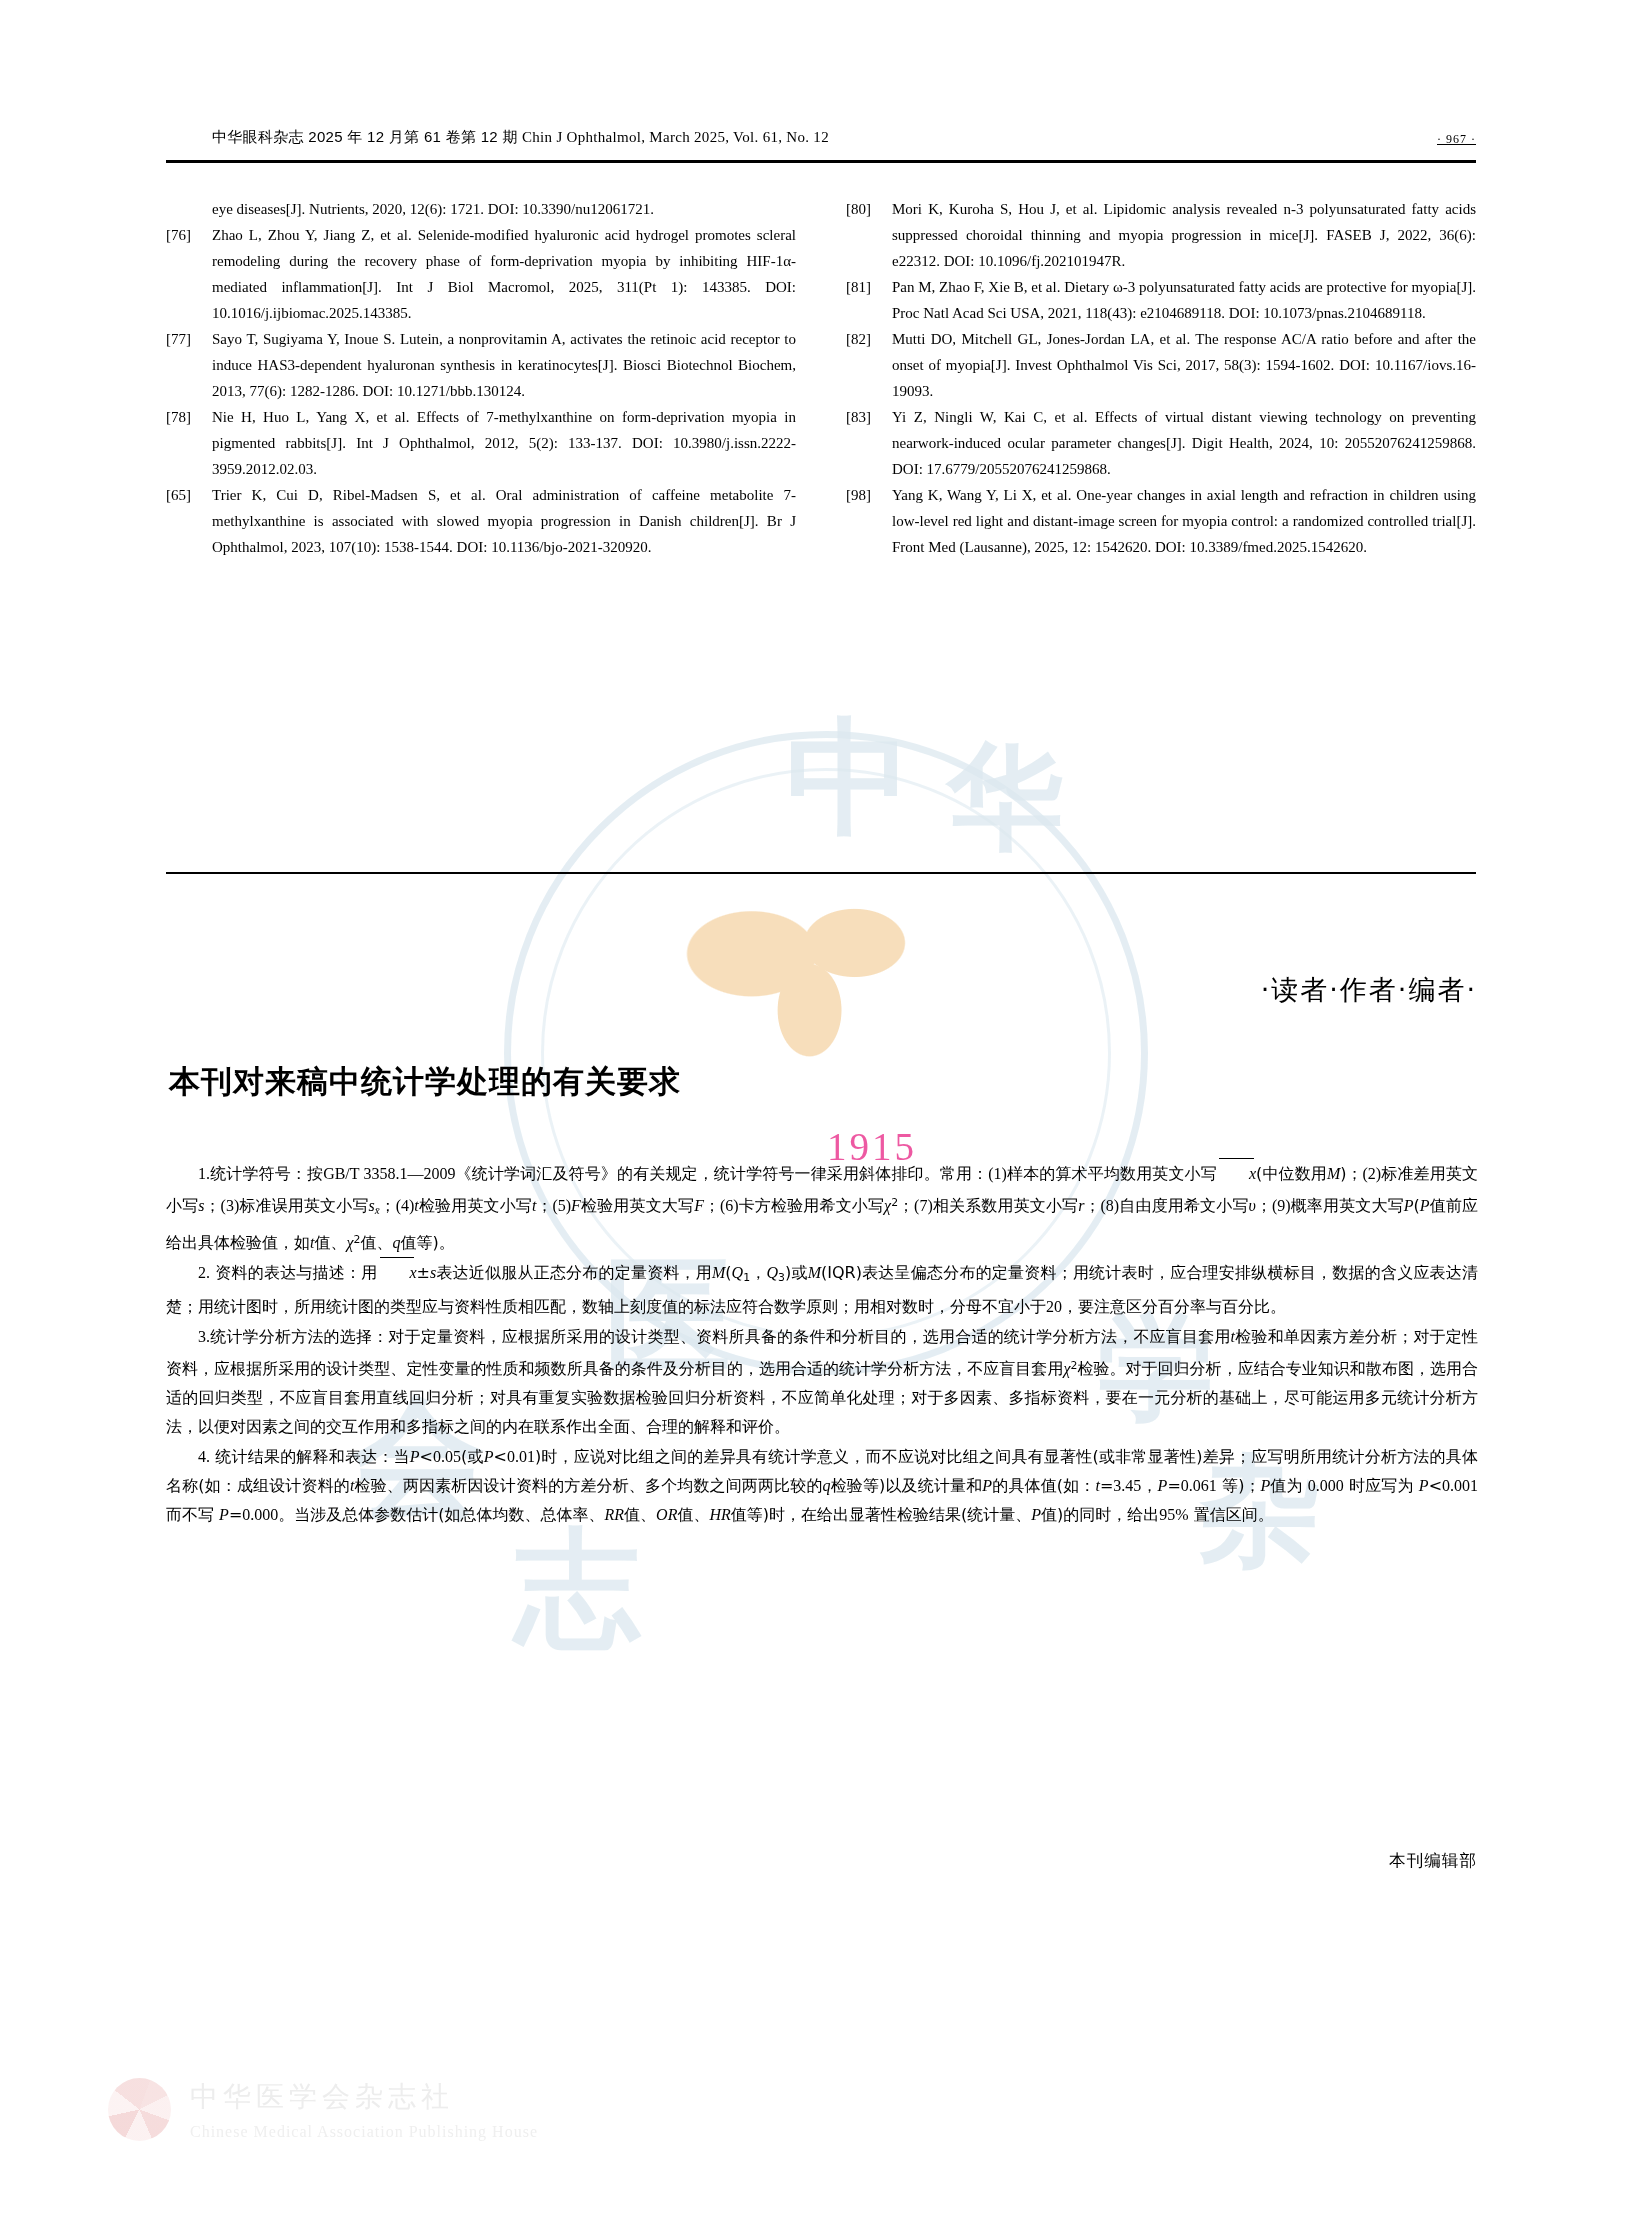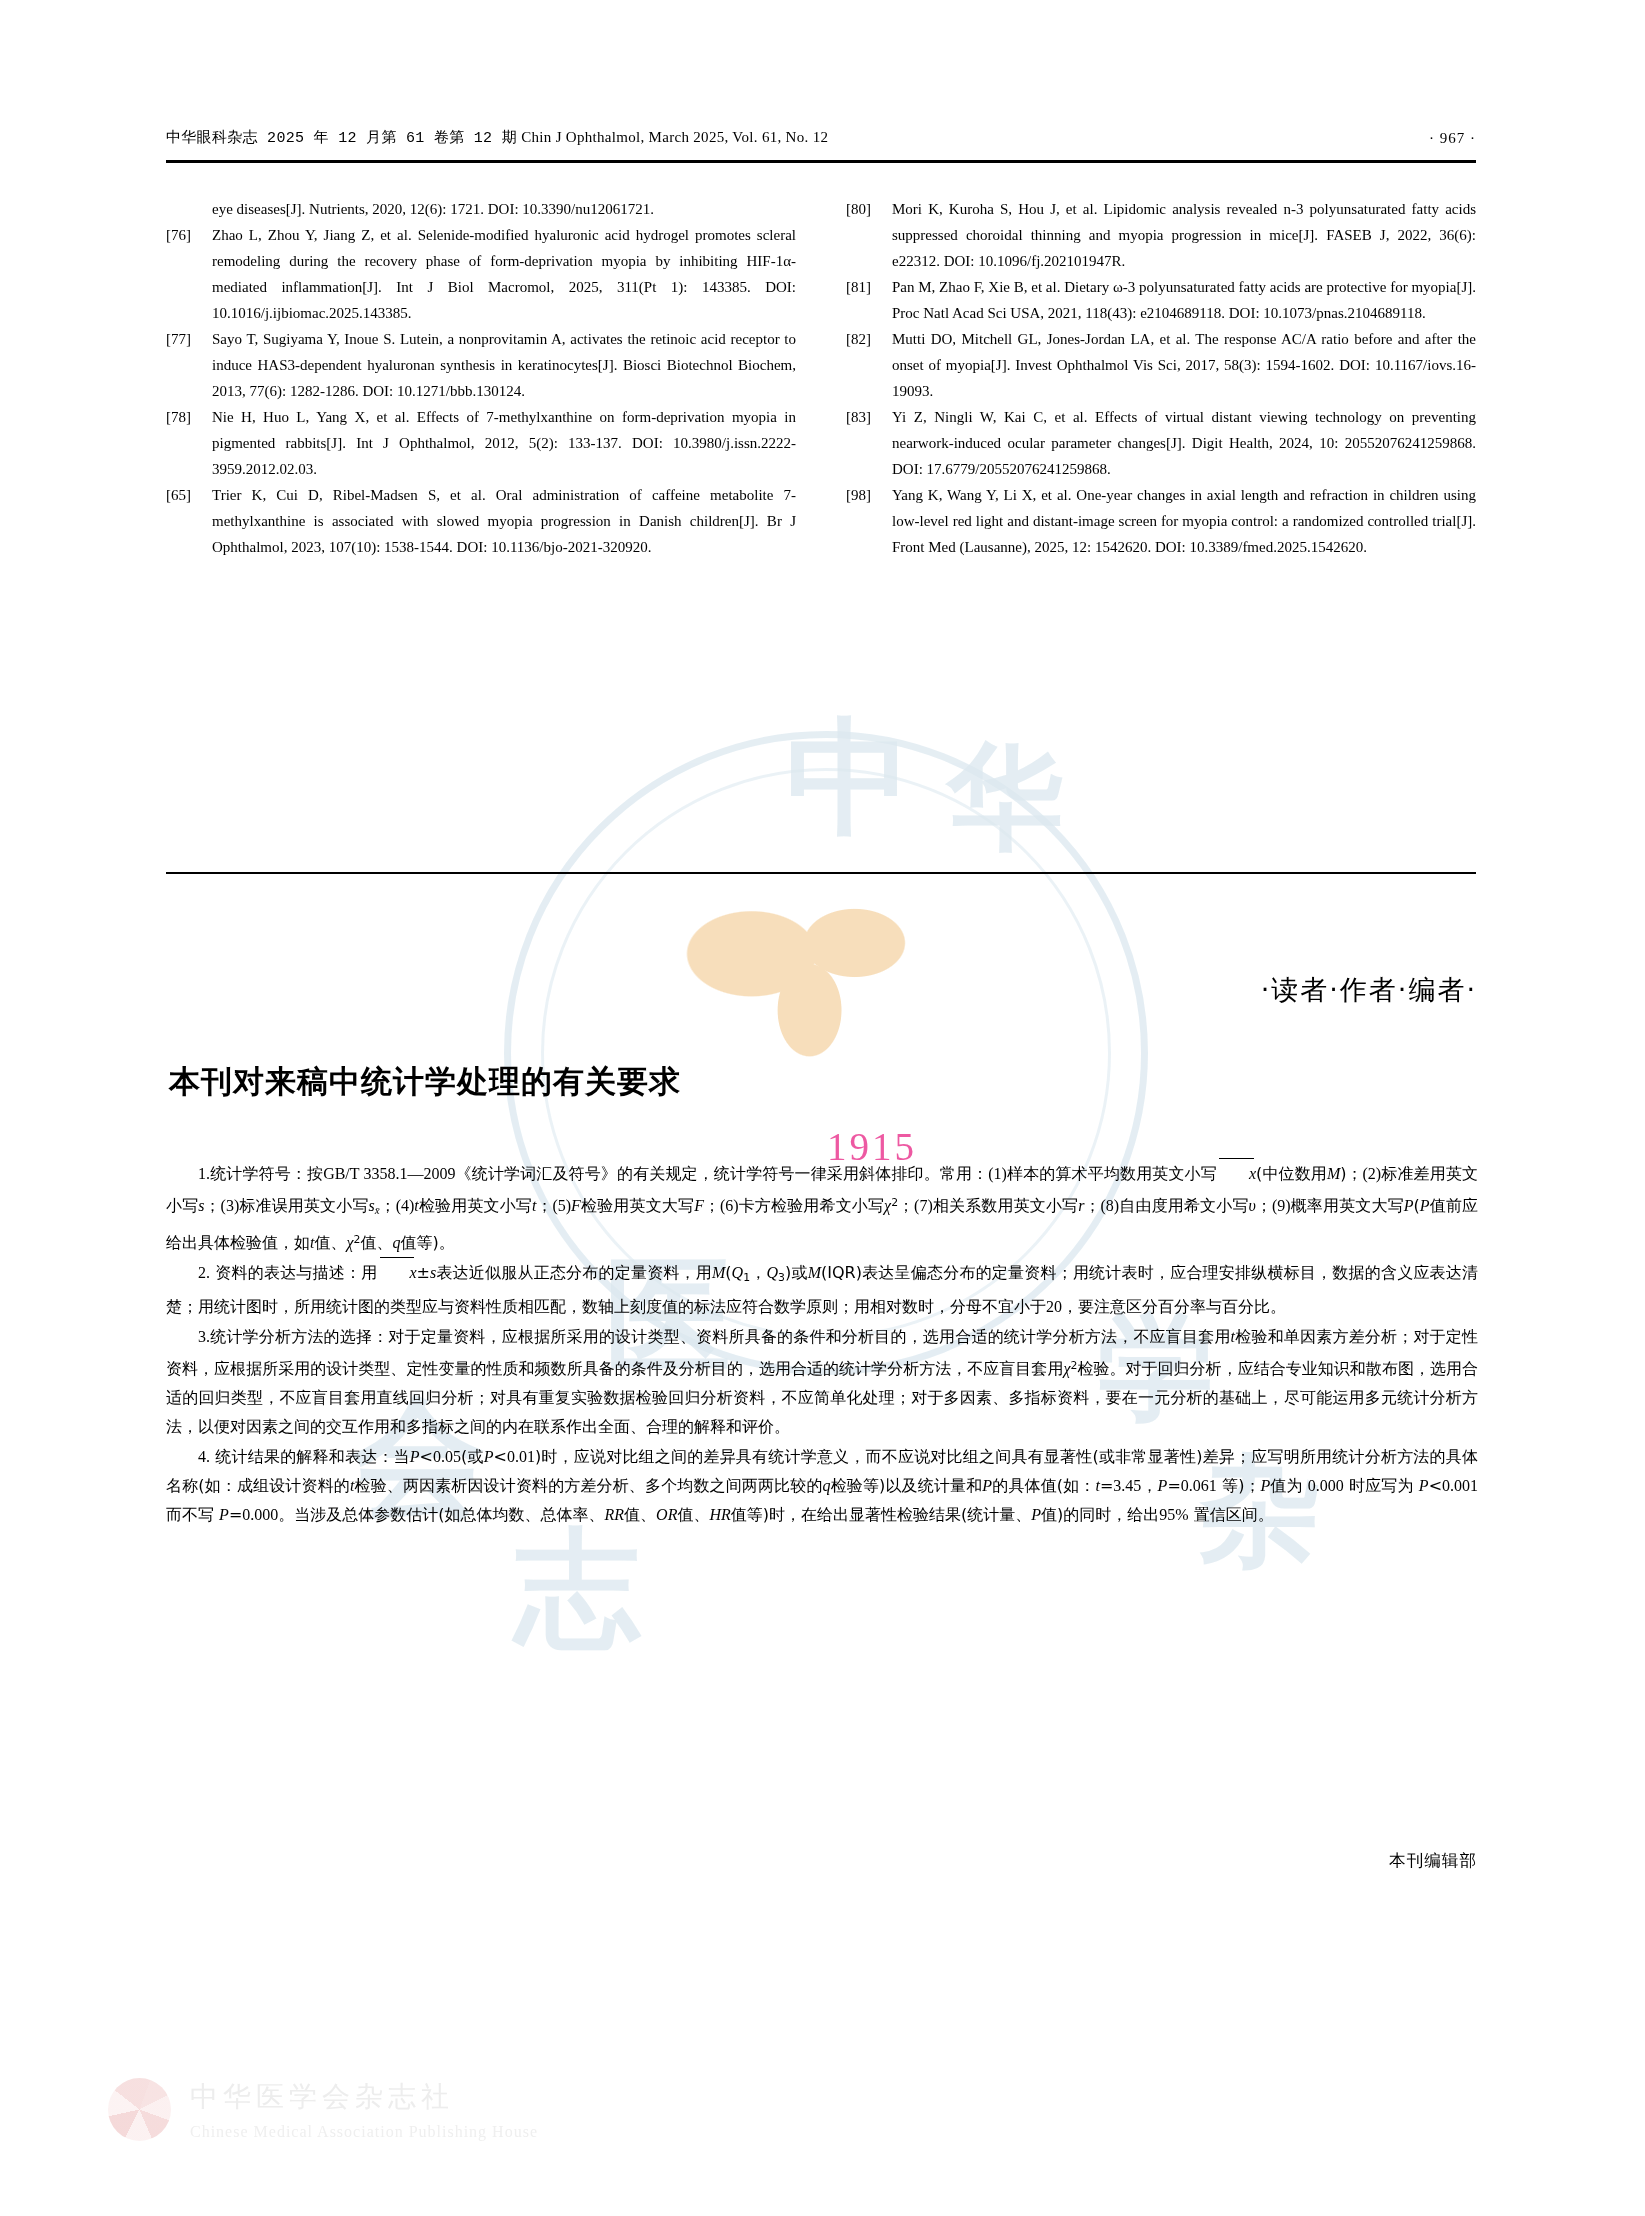"中华眼科杂志 2025 年 12 月第" .masthead-left .cn { font-family: Liberation Mono, monospace -> Liberation Sans, sans-serif; margin-left: none -> 46px }
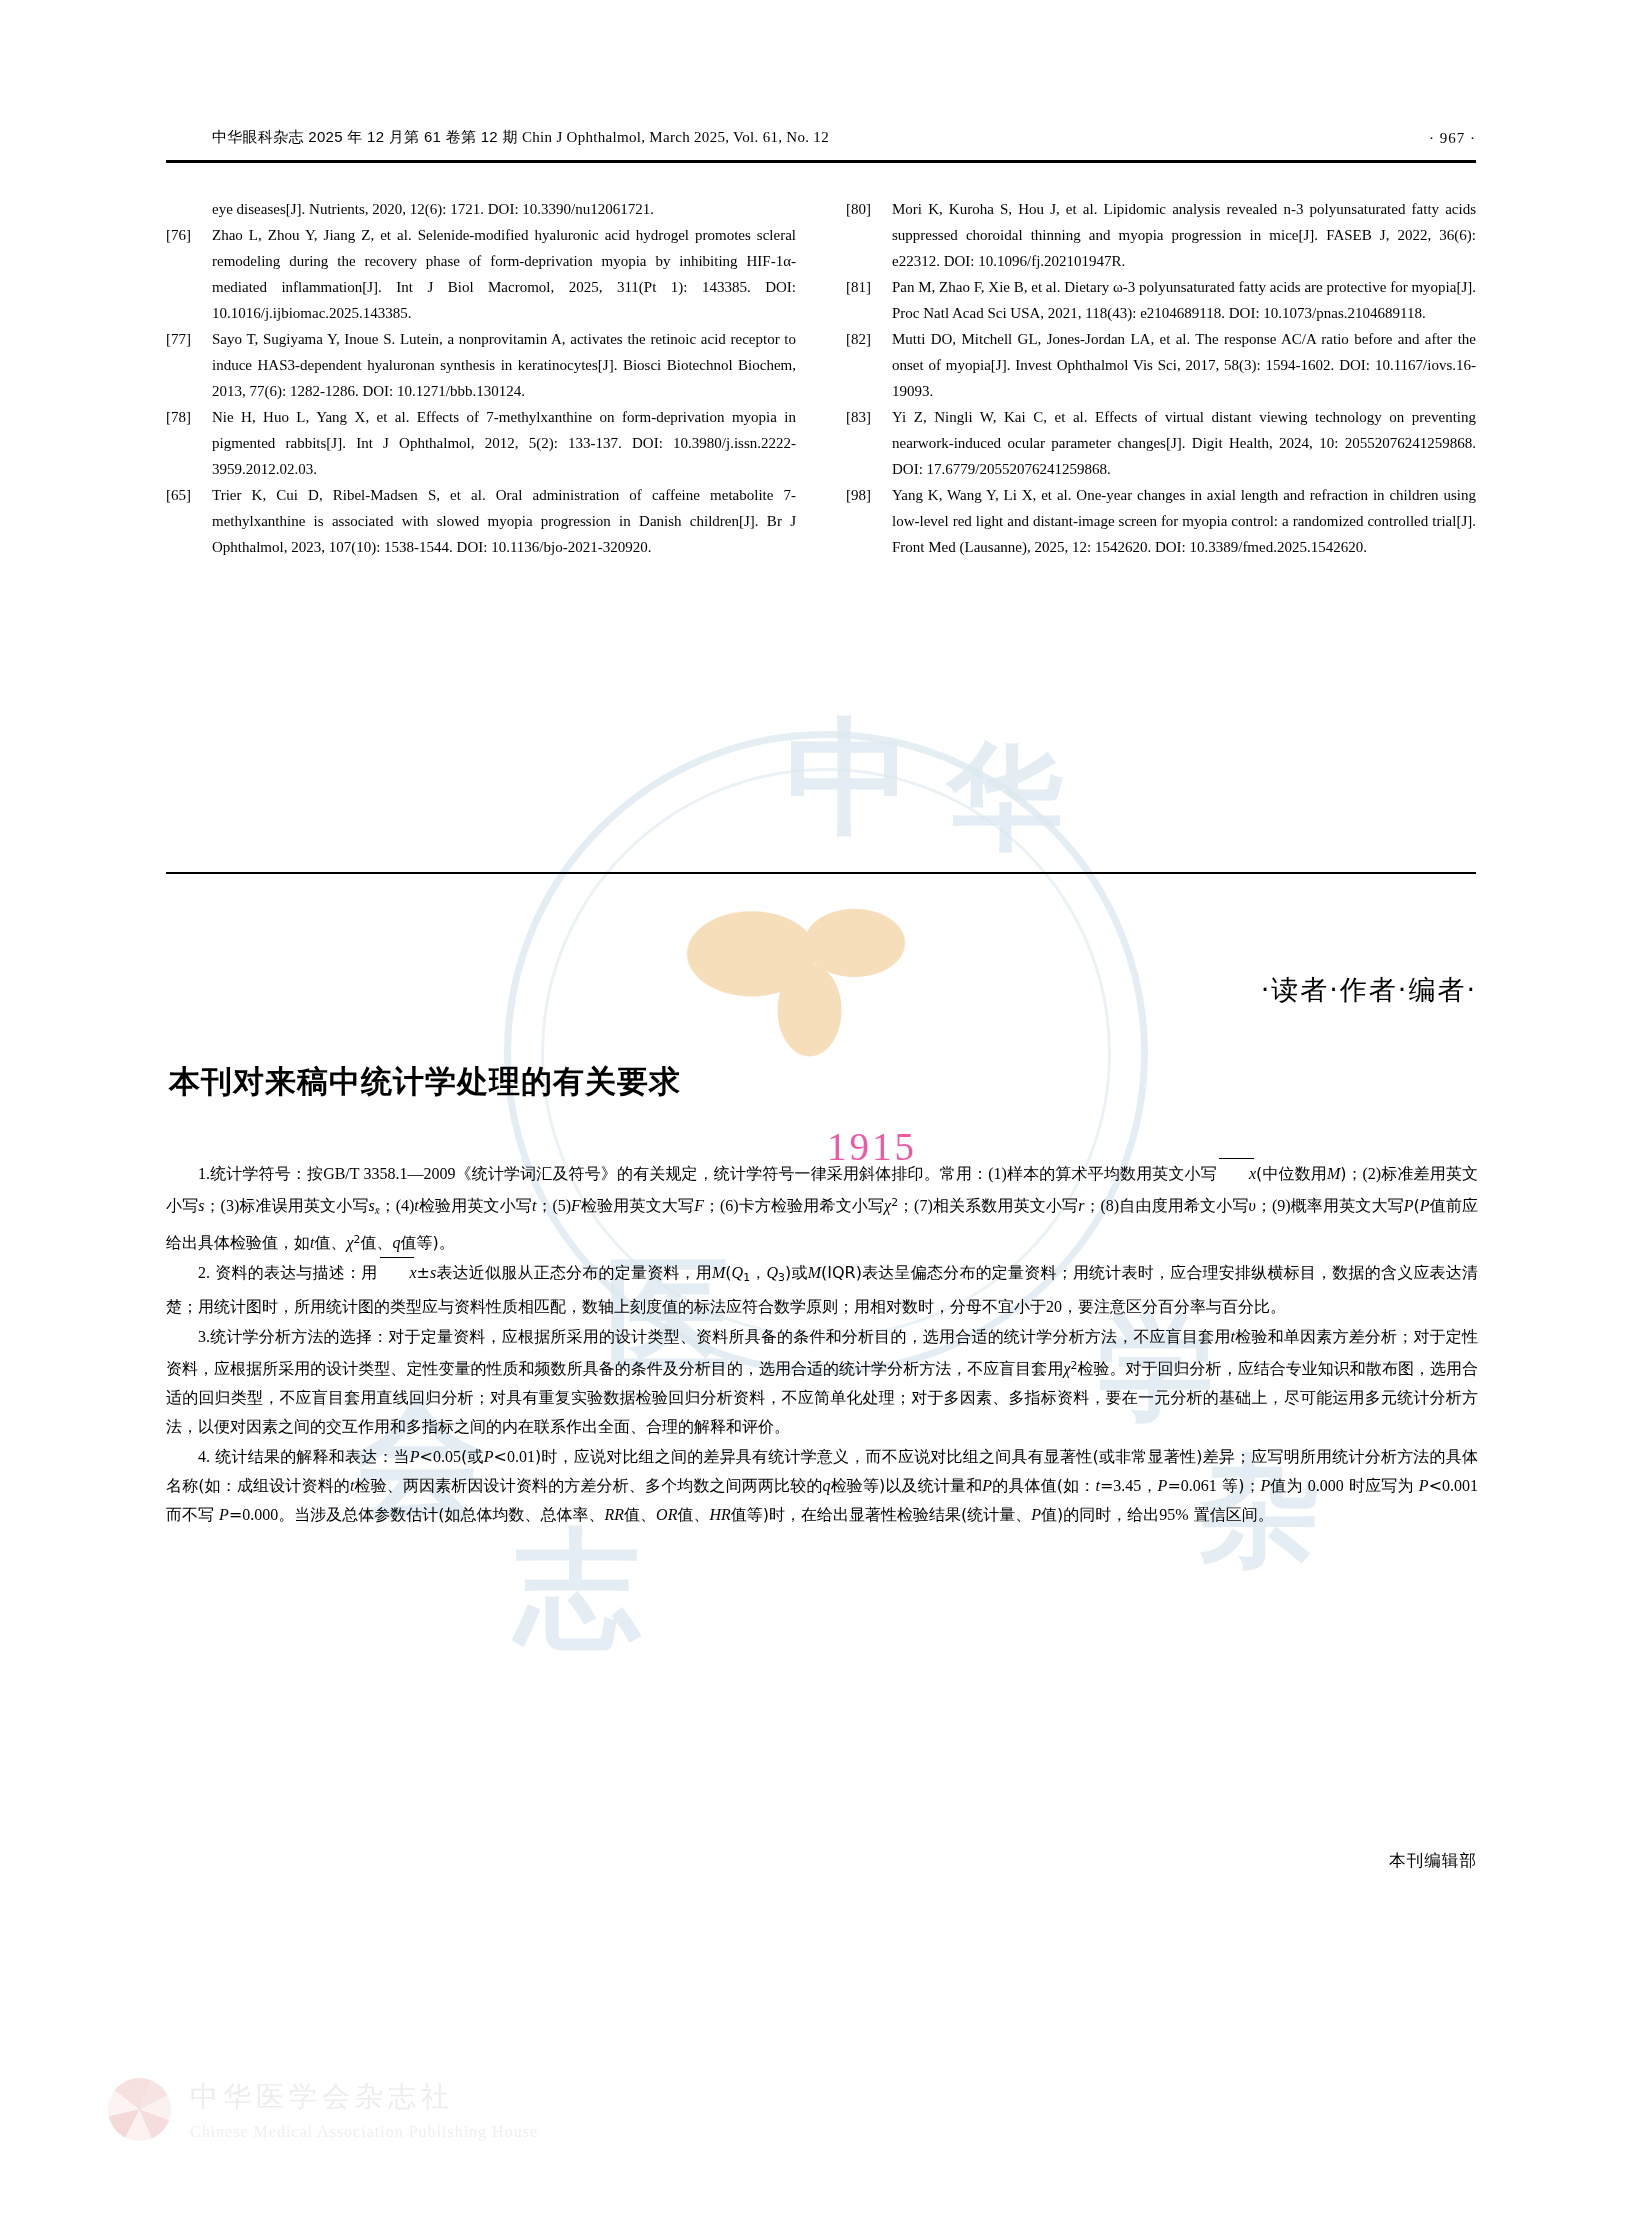"· 967 ·" .masthead-right { font-size: 15px -> 12px; text-decoration: none -> underline }
